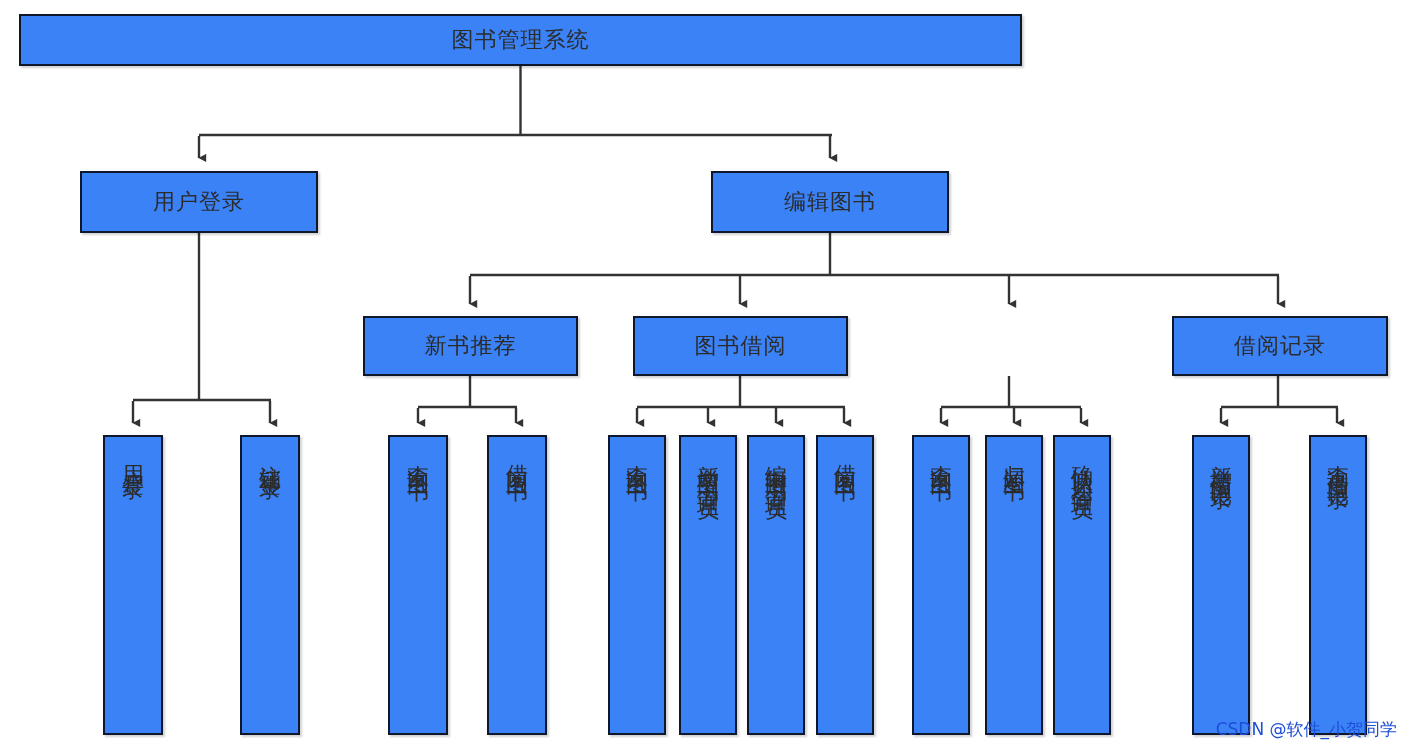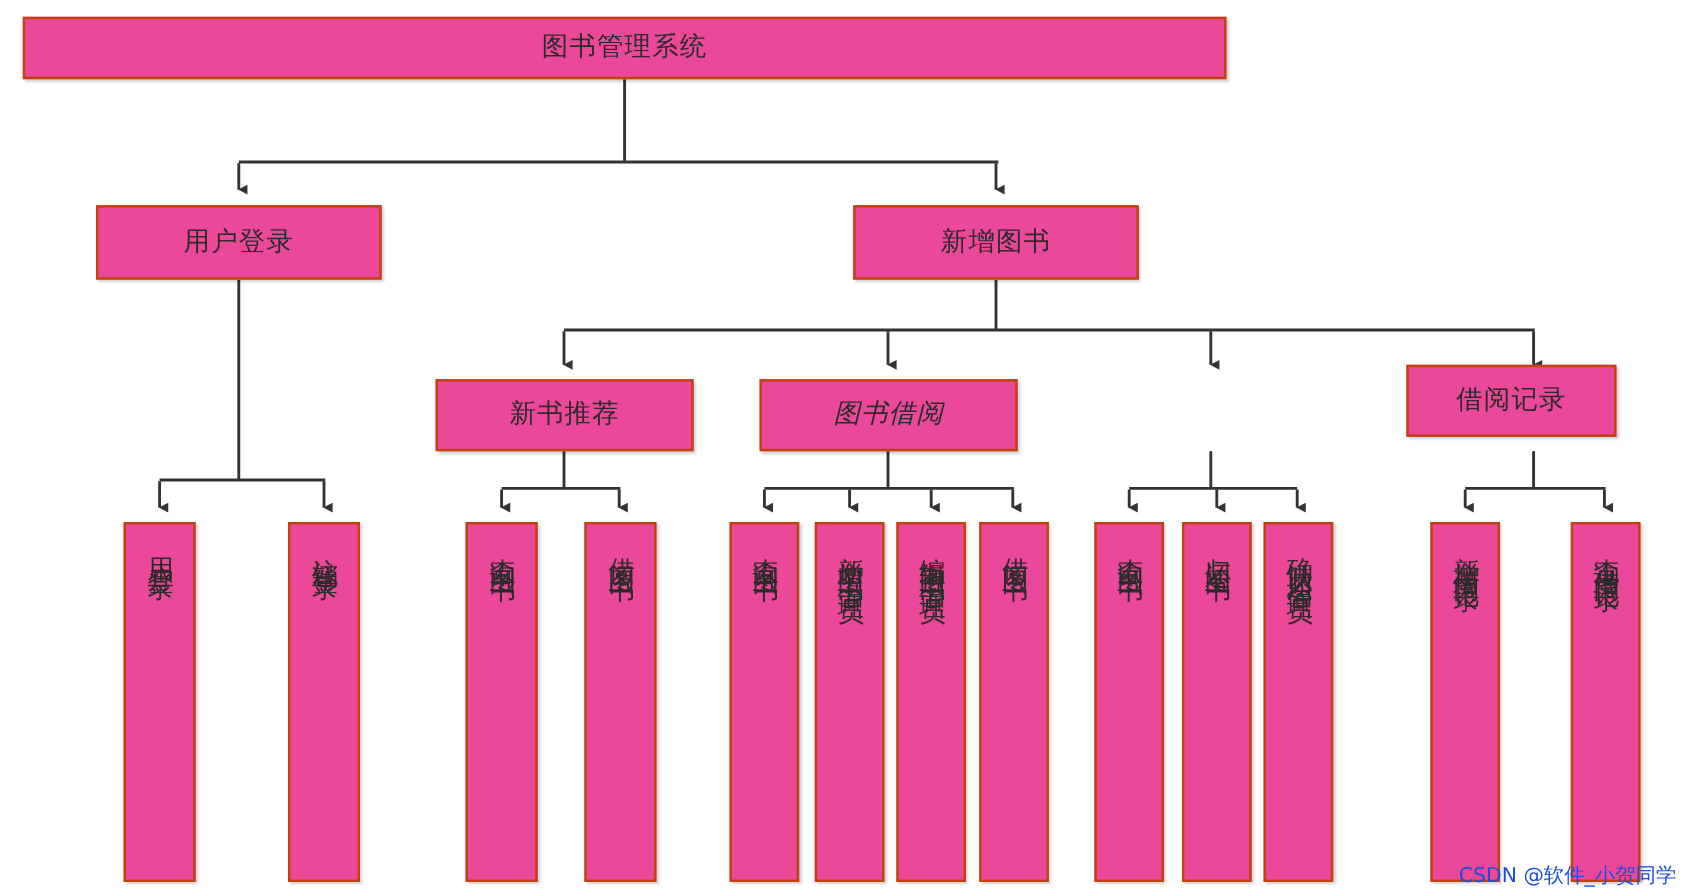"图书管理系统" .node { background: #ec4899 -> #3b82f6; border: 2px solid #c2410c -> 2px solid #0f172a }
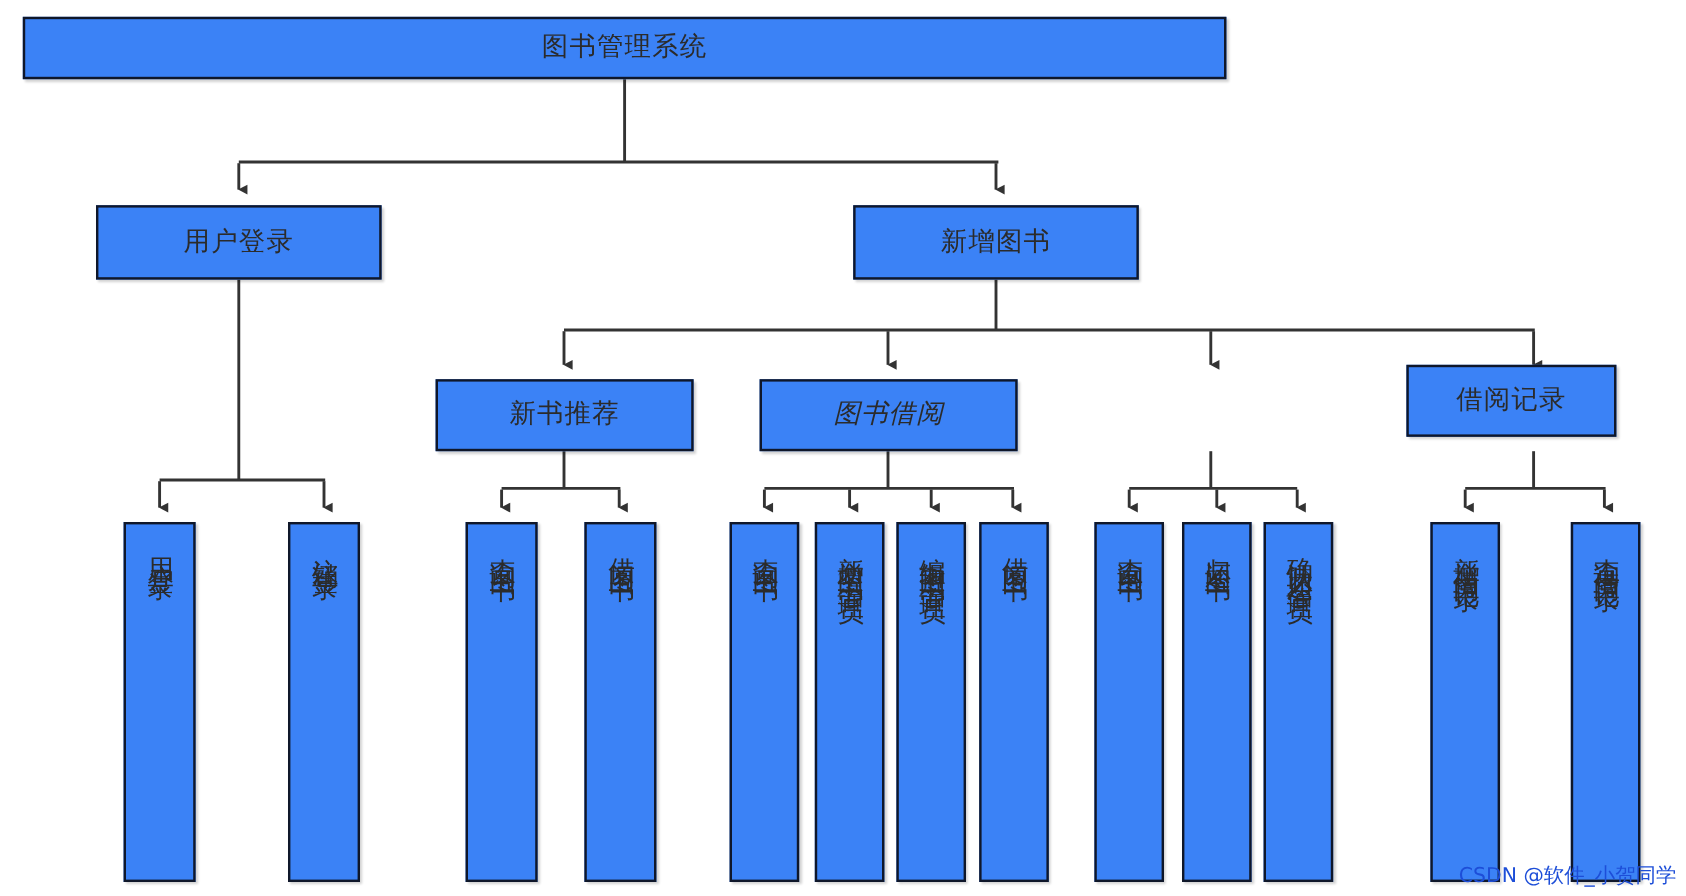"新增图书" span.label { text: 新增 -> 编辑 }
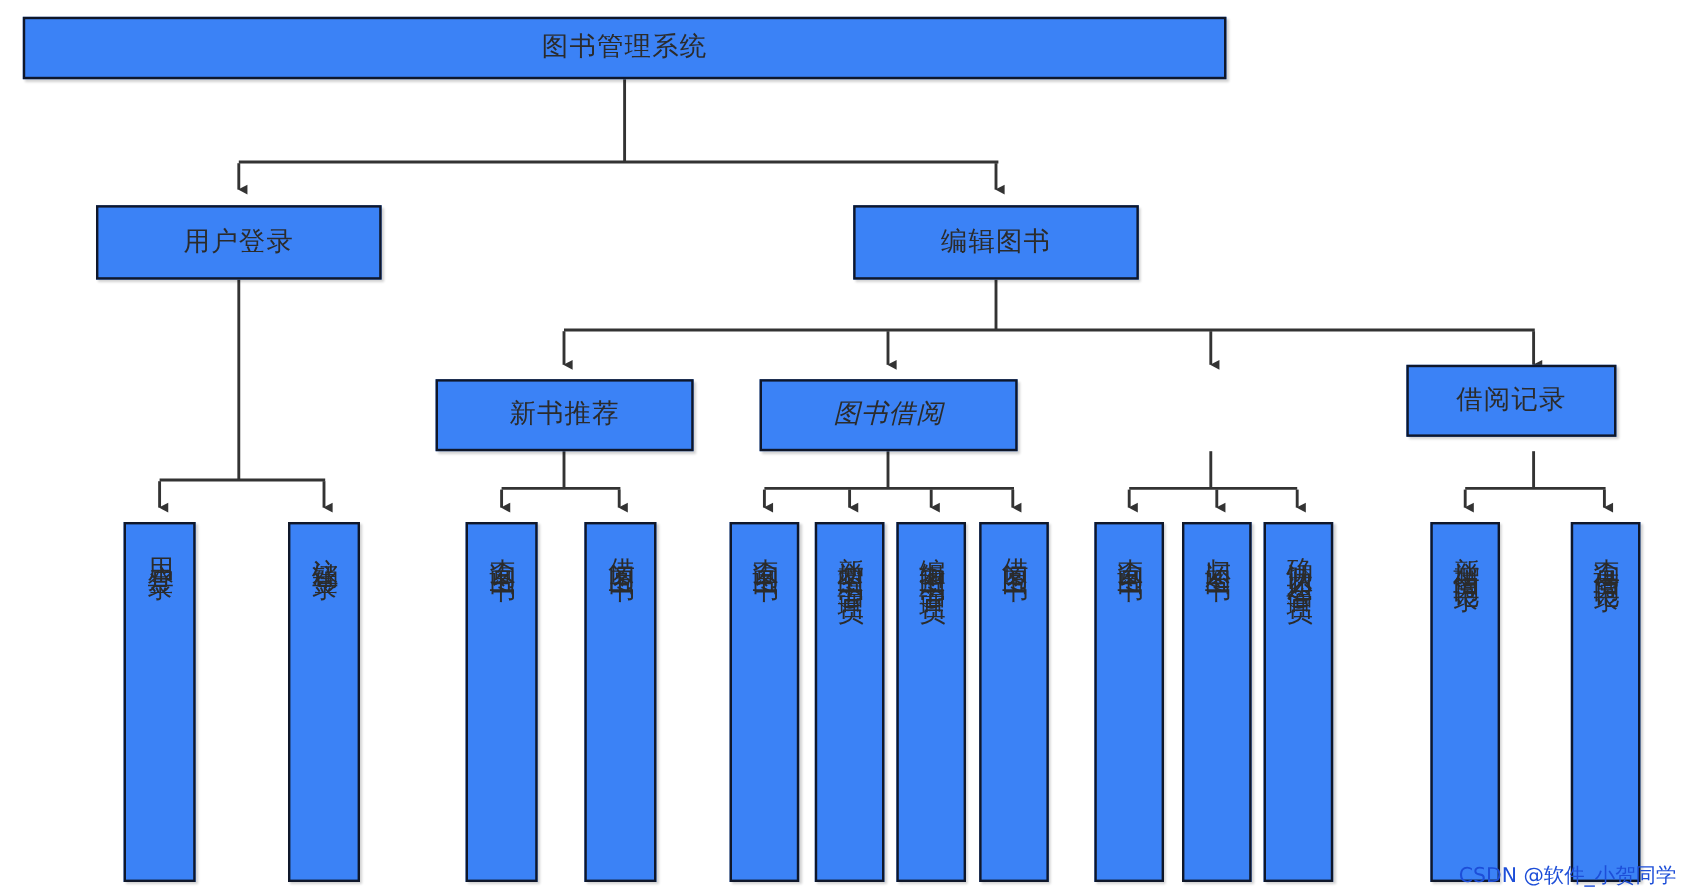"图书借阅" div.node { font-style: italic -> none }
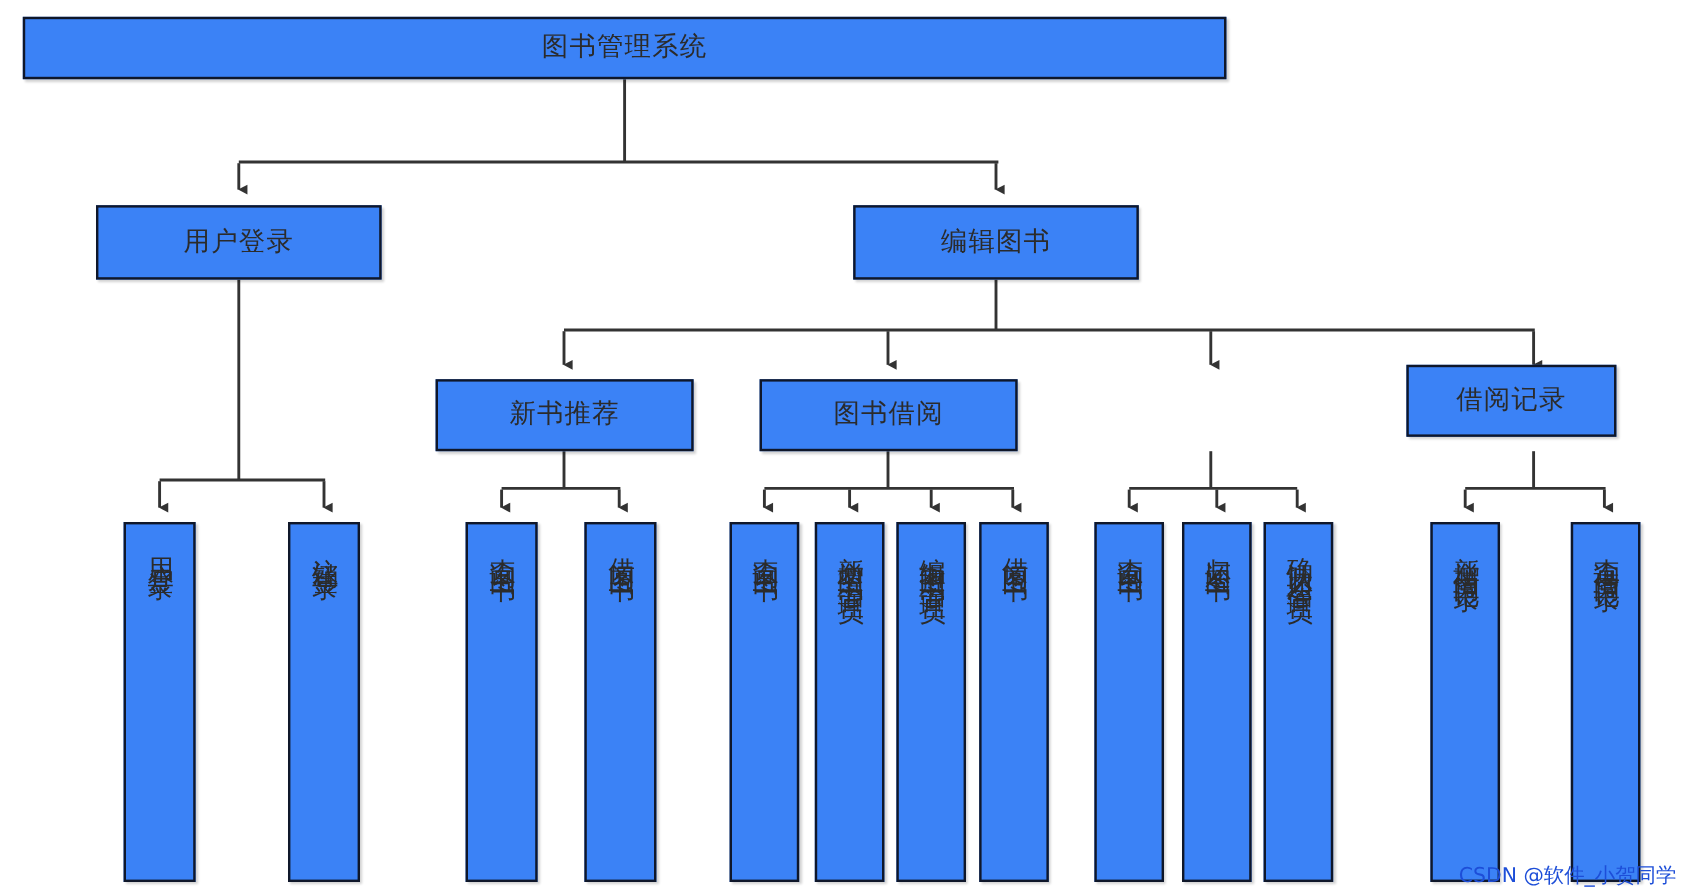"借阅记录" div.node { top: 304px -> 316px; width: 175px -> 216px }
